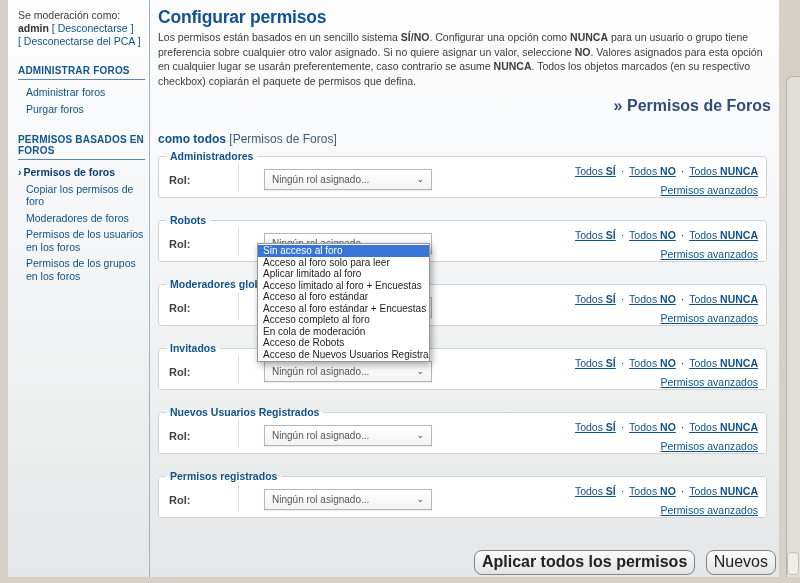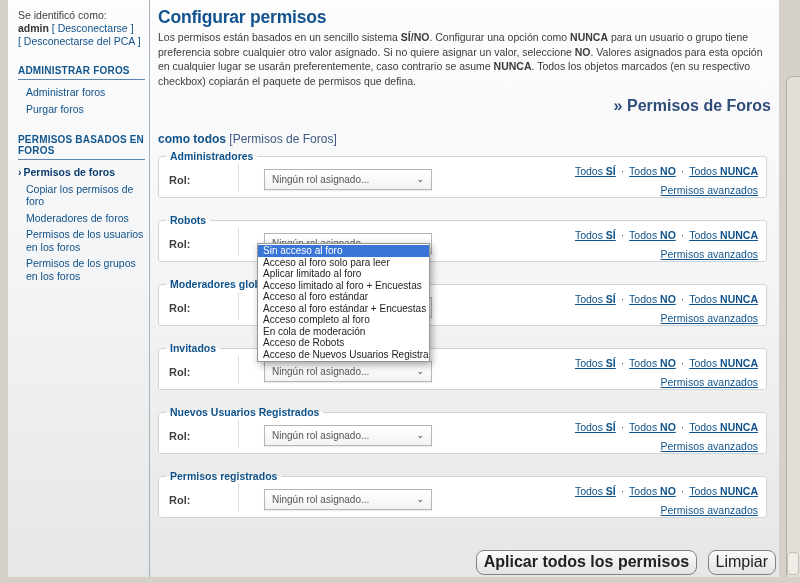"Se identificó como:" div.login-line { text: identificó -> moderación }
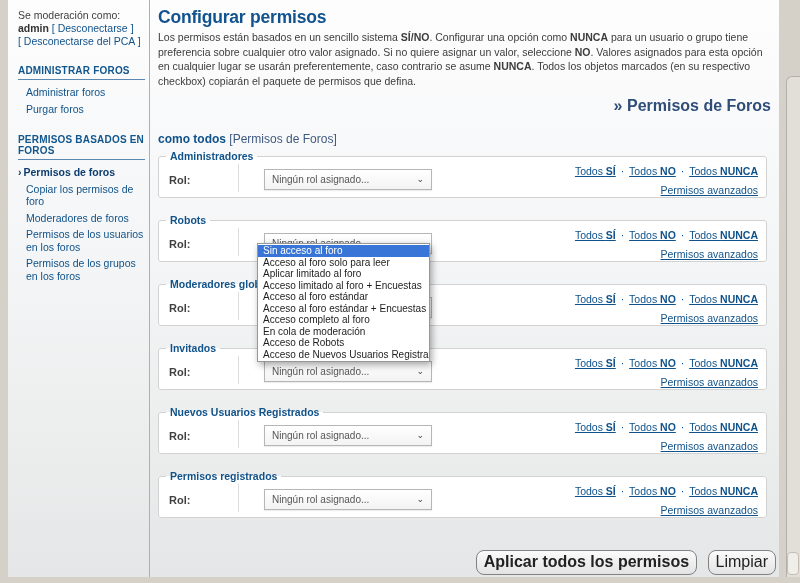"Limpiar" span.btn { text: Limpiar -> Nuevos }
